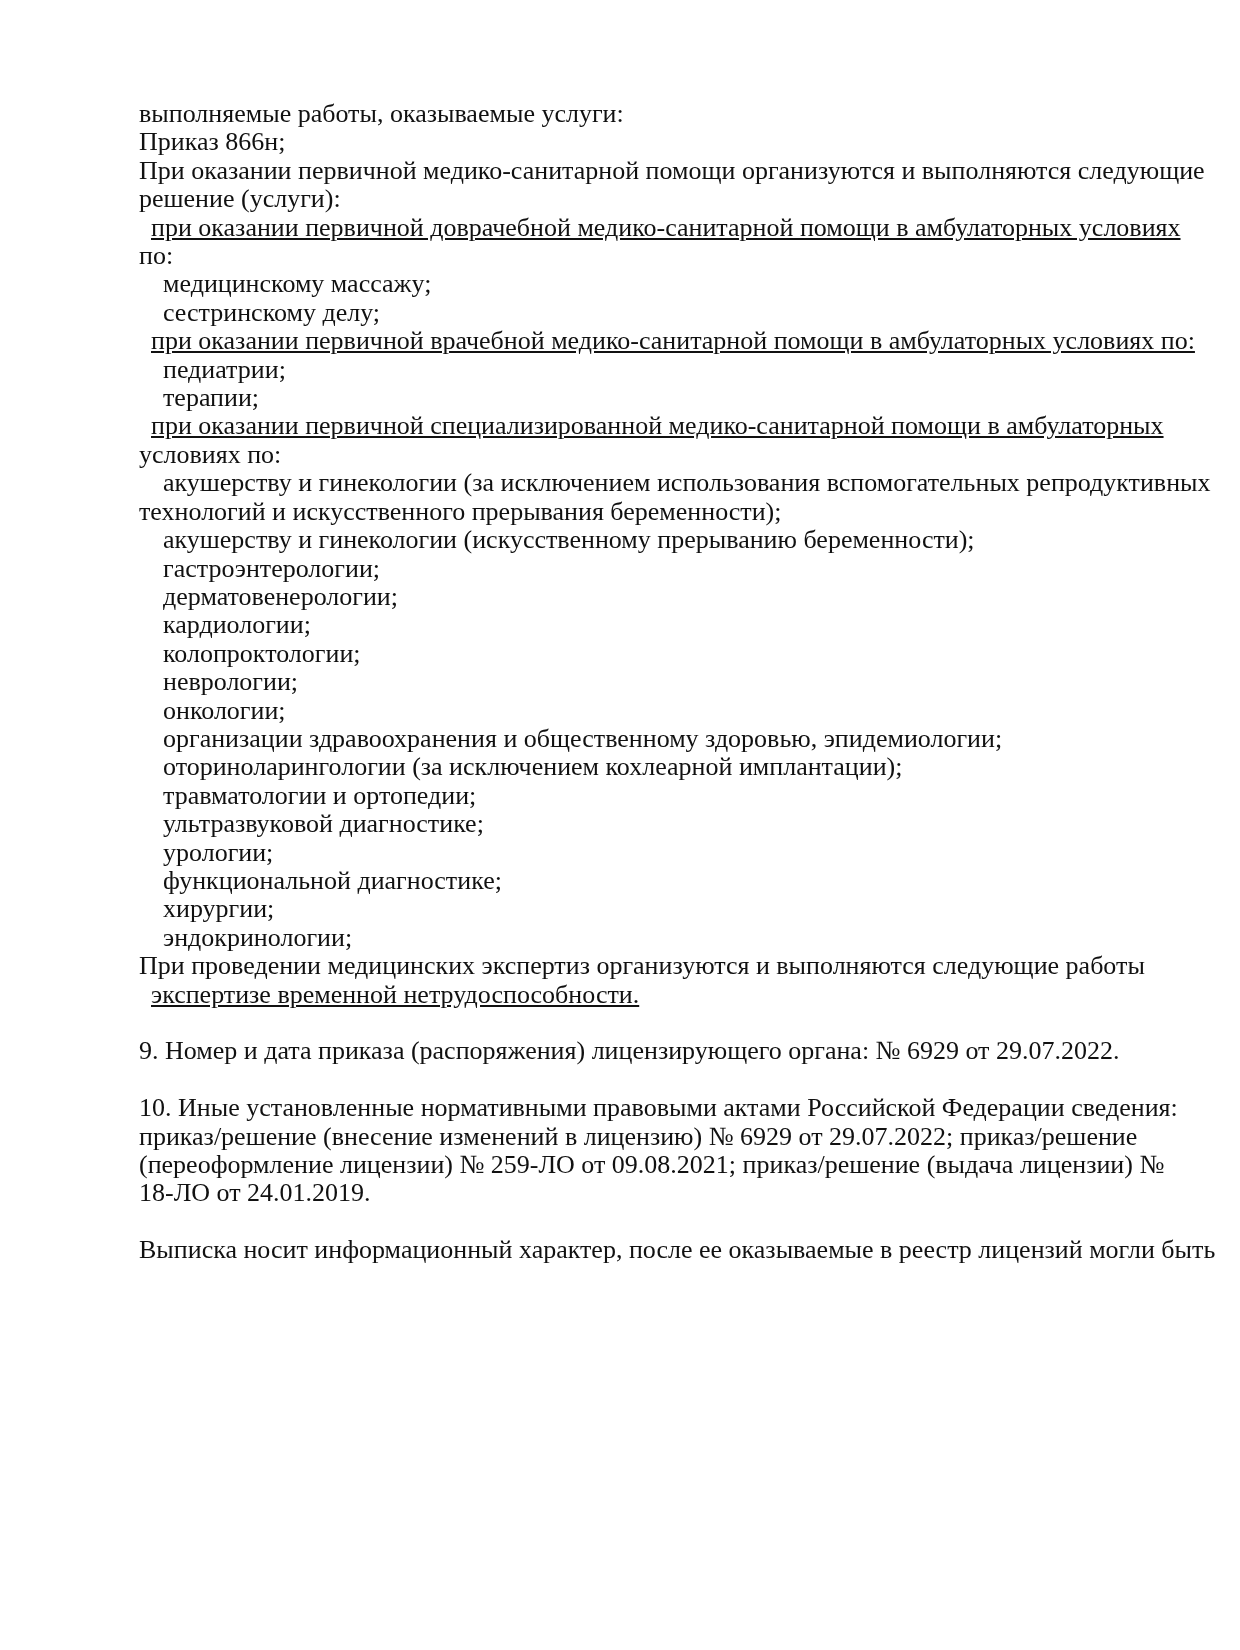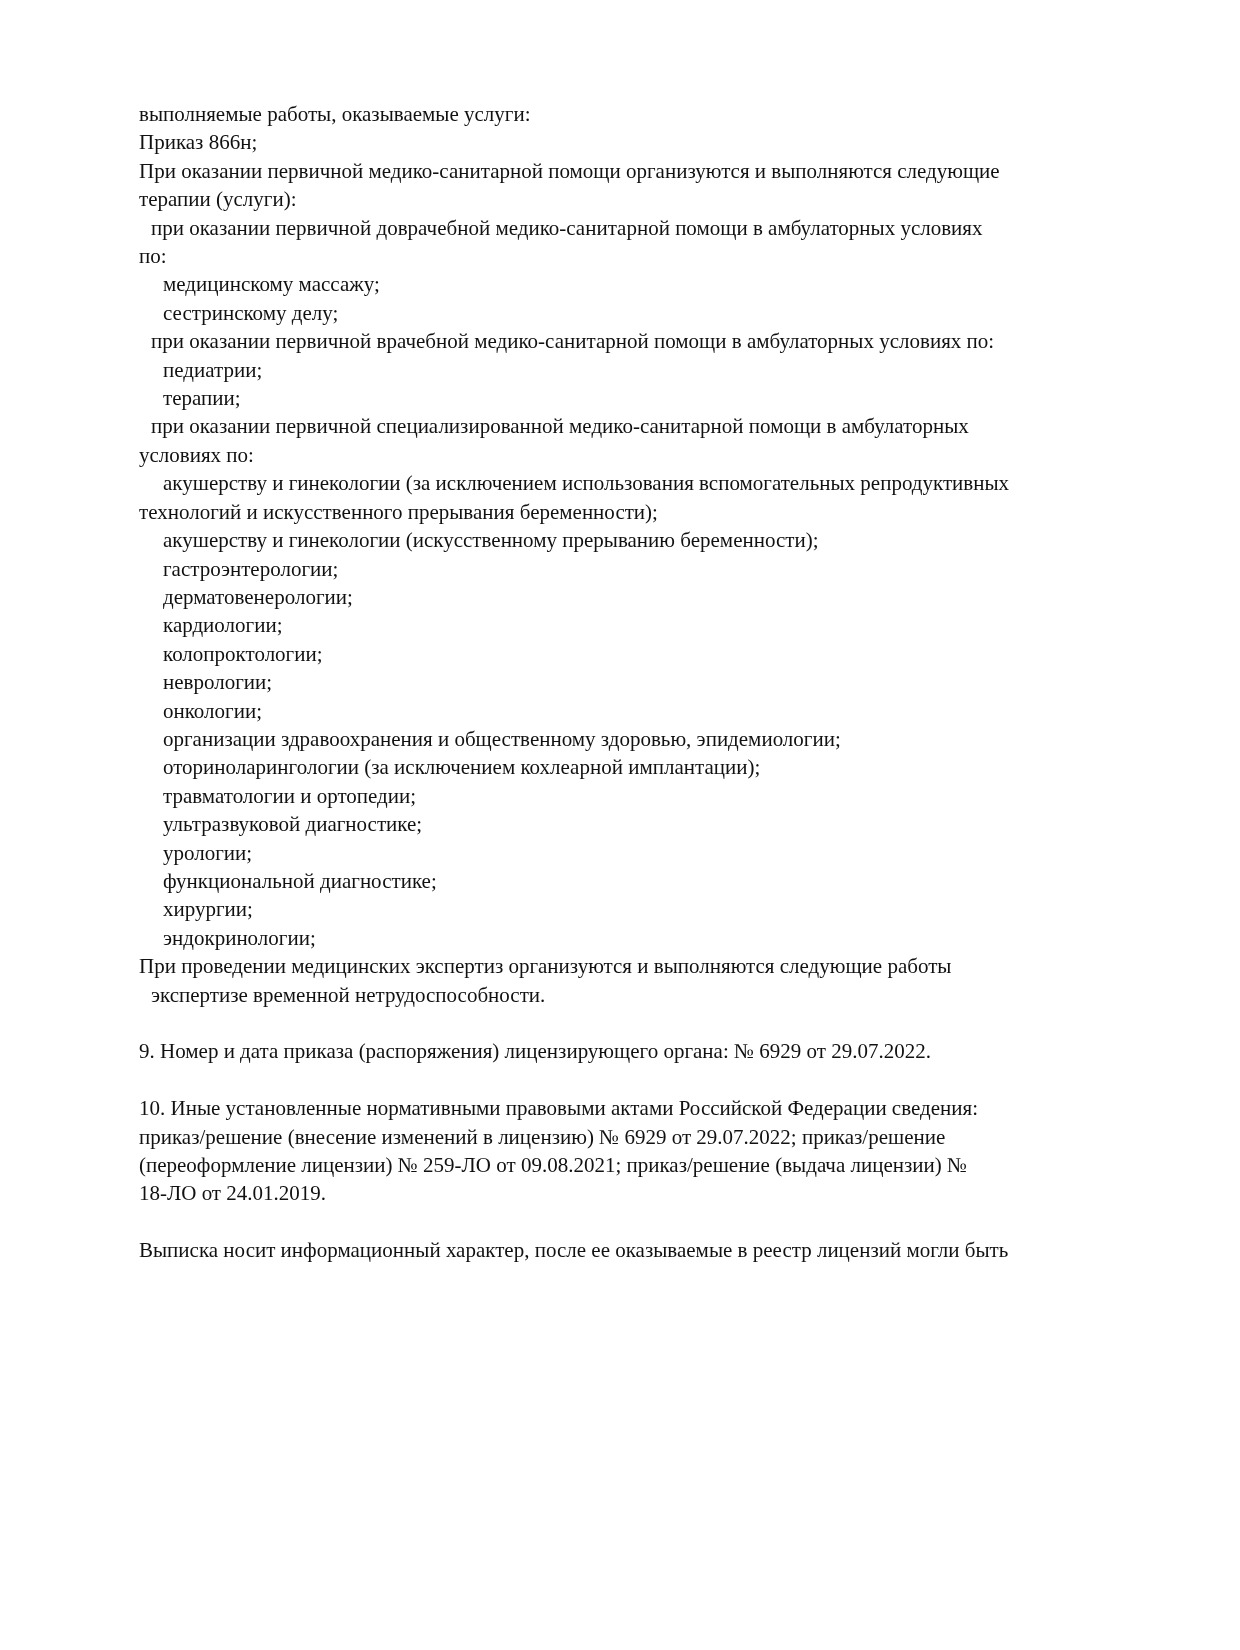"выполняемые работы, оказываемые услуги:" .page { font-size: 21px -> 26px }
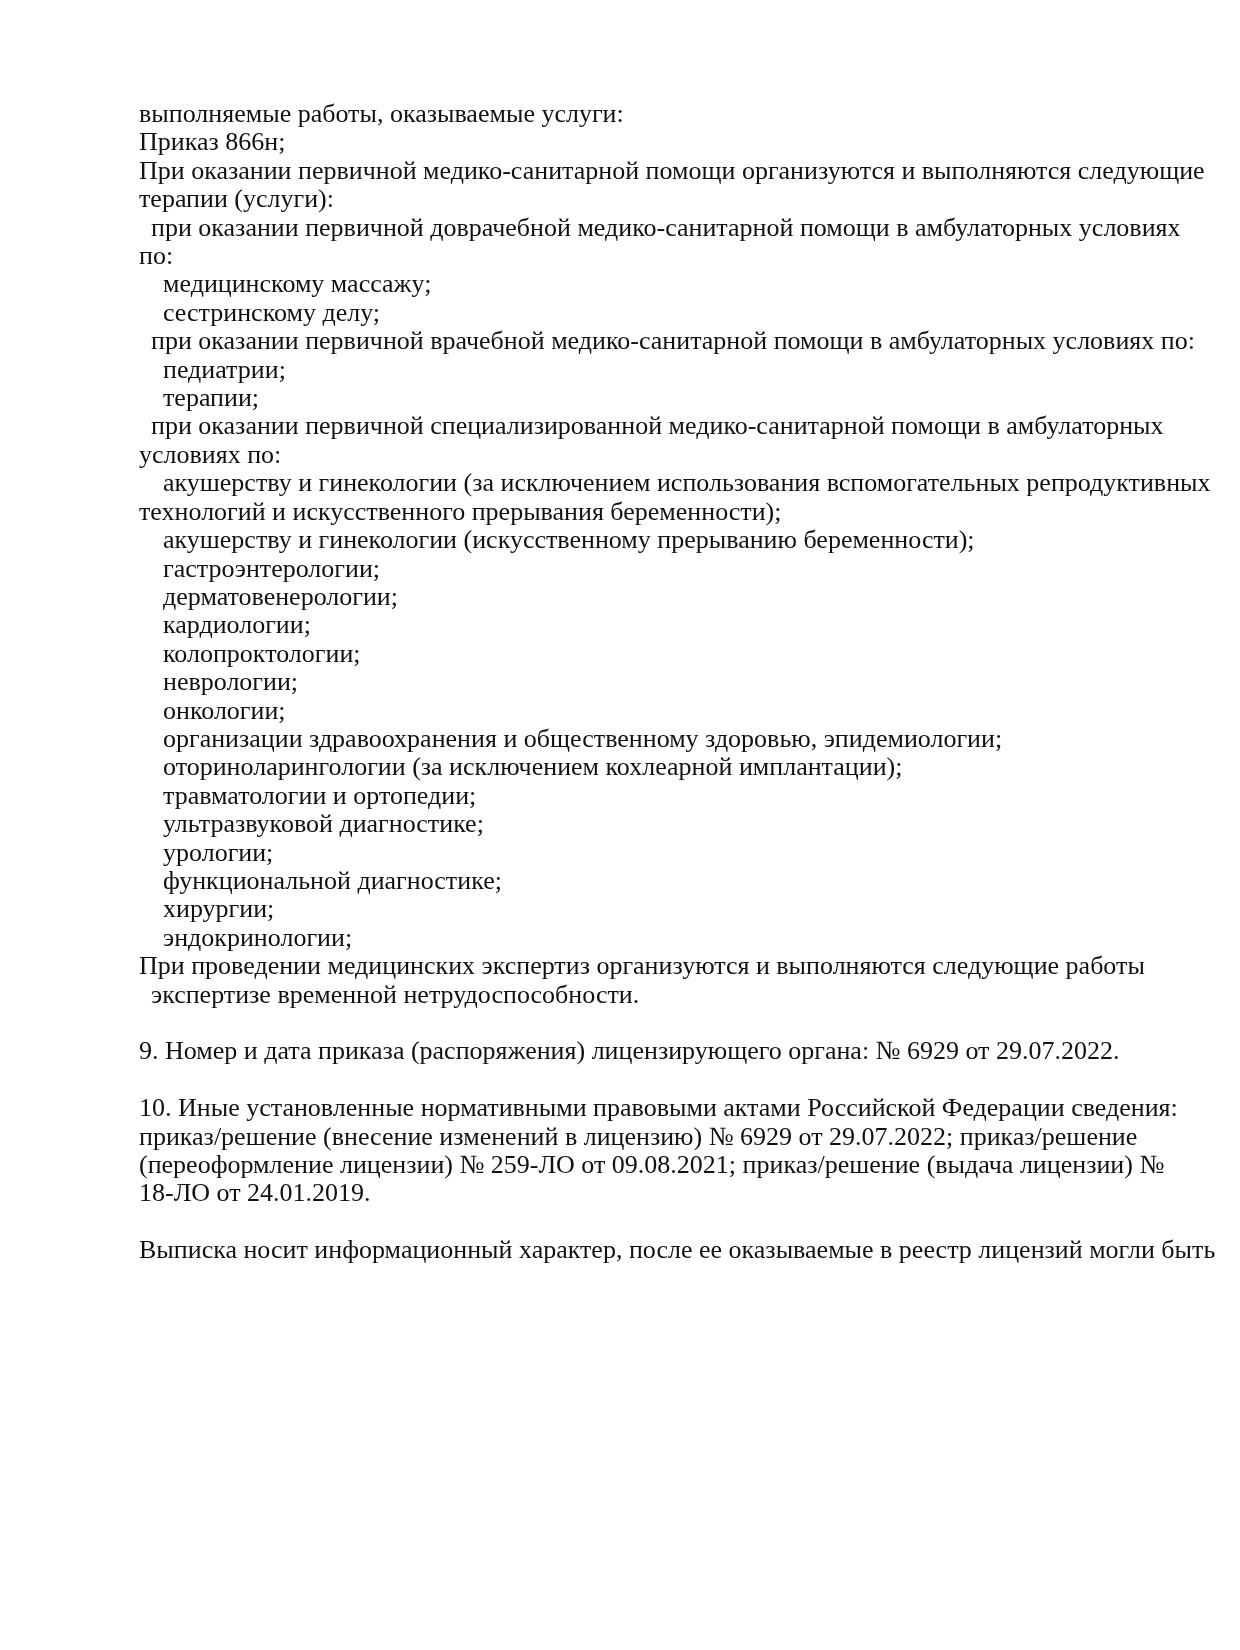"терапии (услуги):" p.line { text: терапии -> решение }
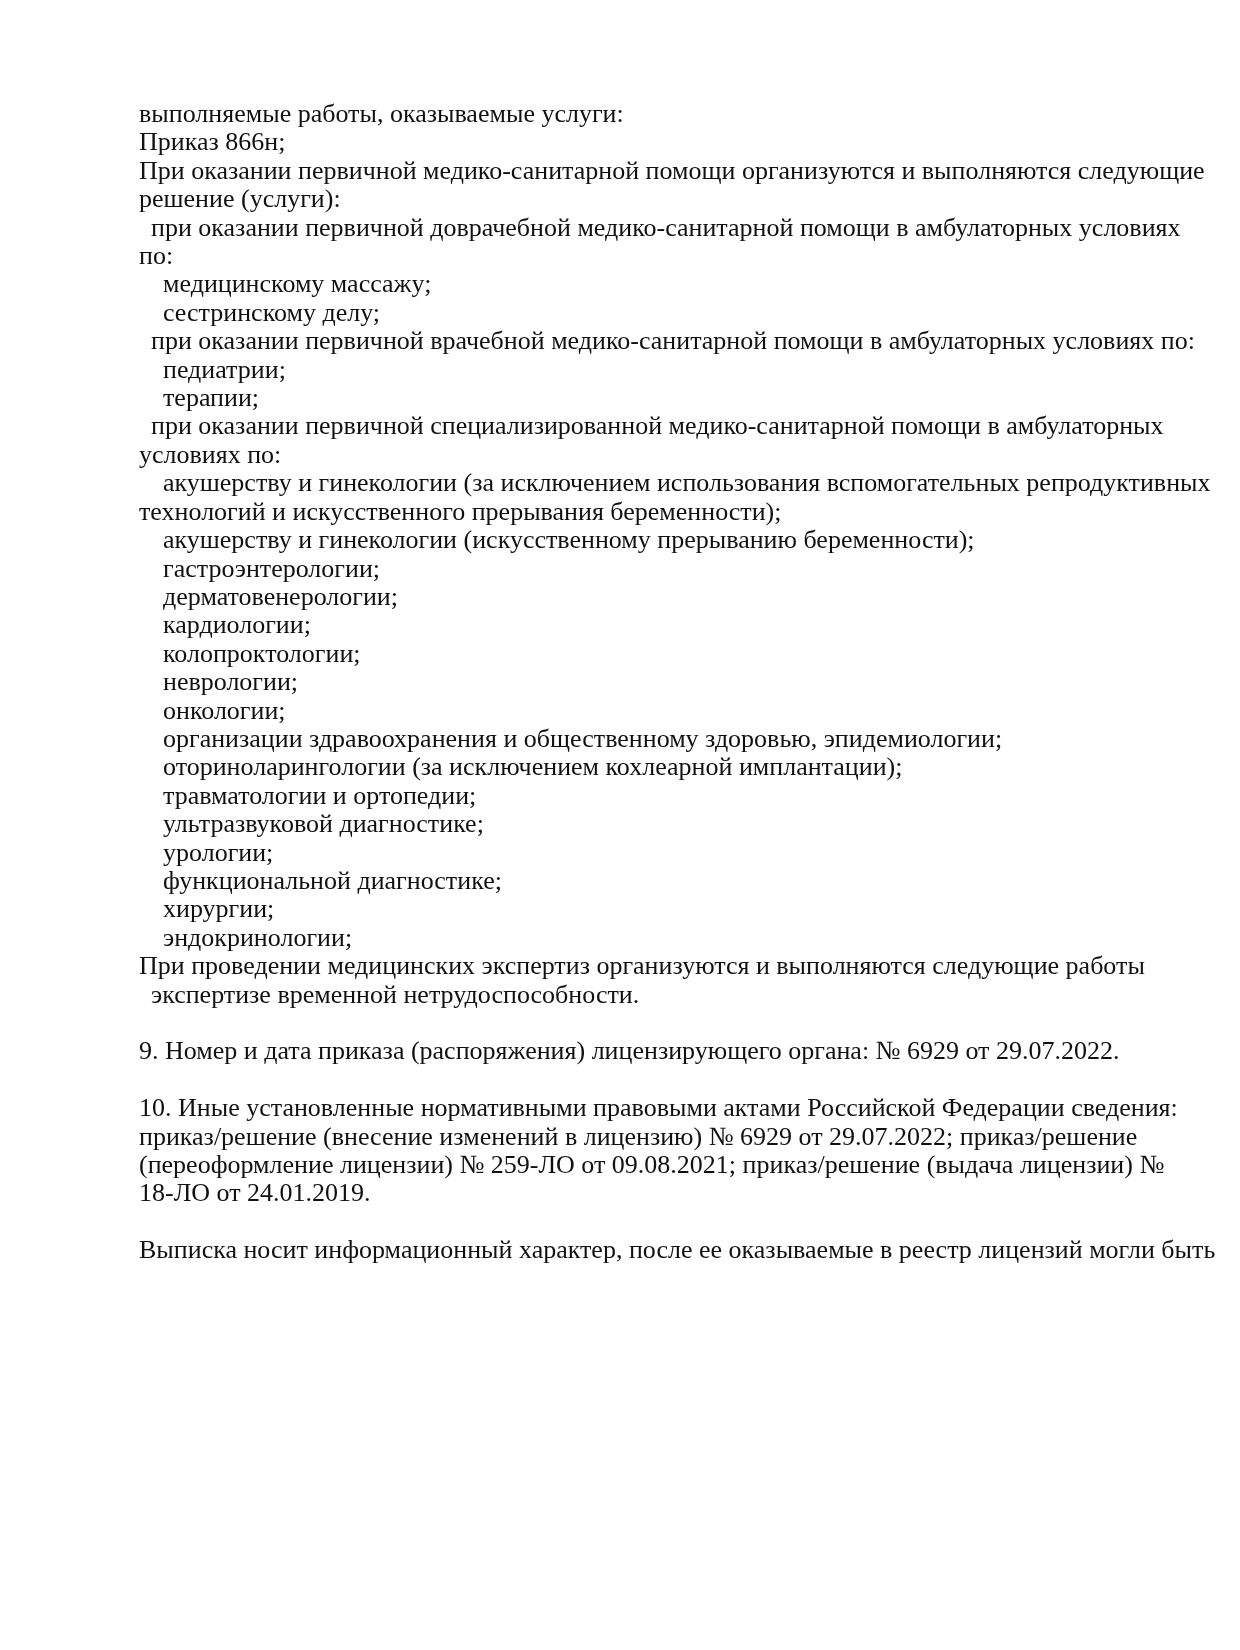"при оказании первичной доврачебной" .ind1 { text-decoration: none -> underline }
